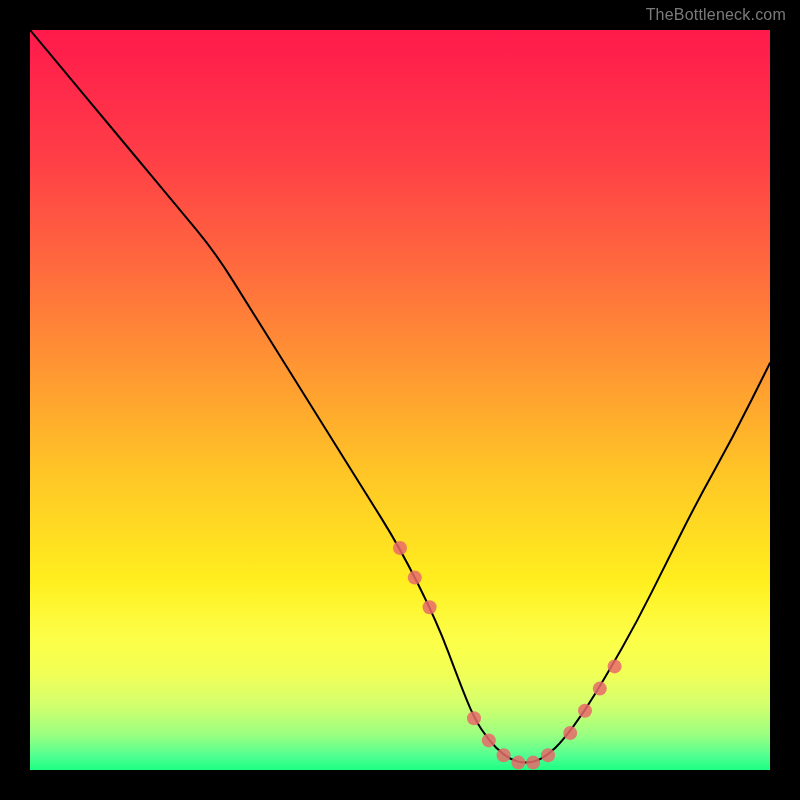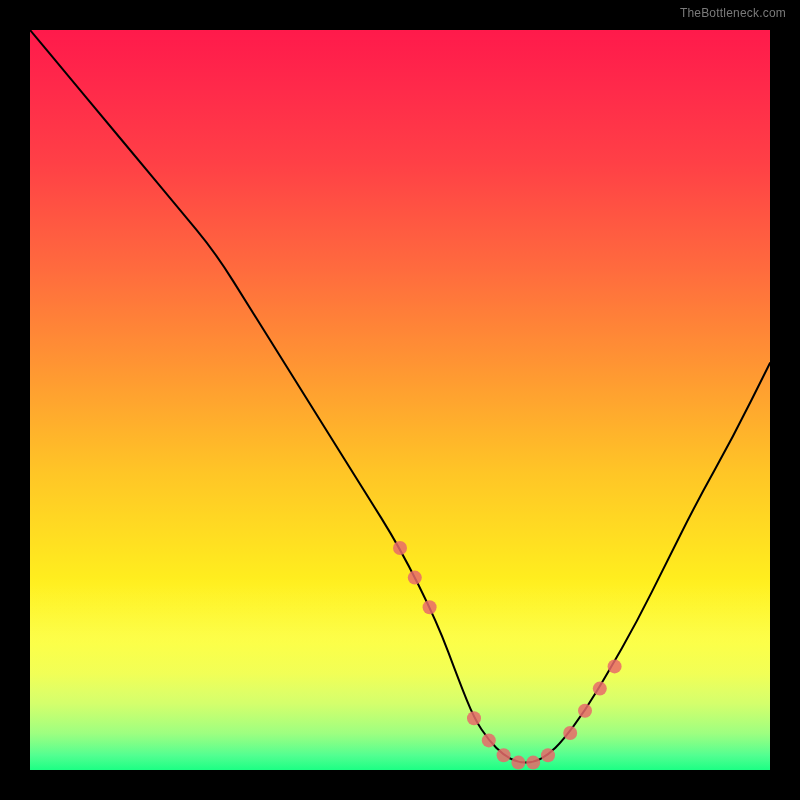"TheBottleneck.com" .watermark { font-size: 12px -> 16px }
